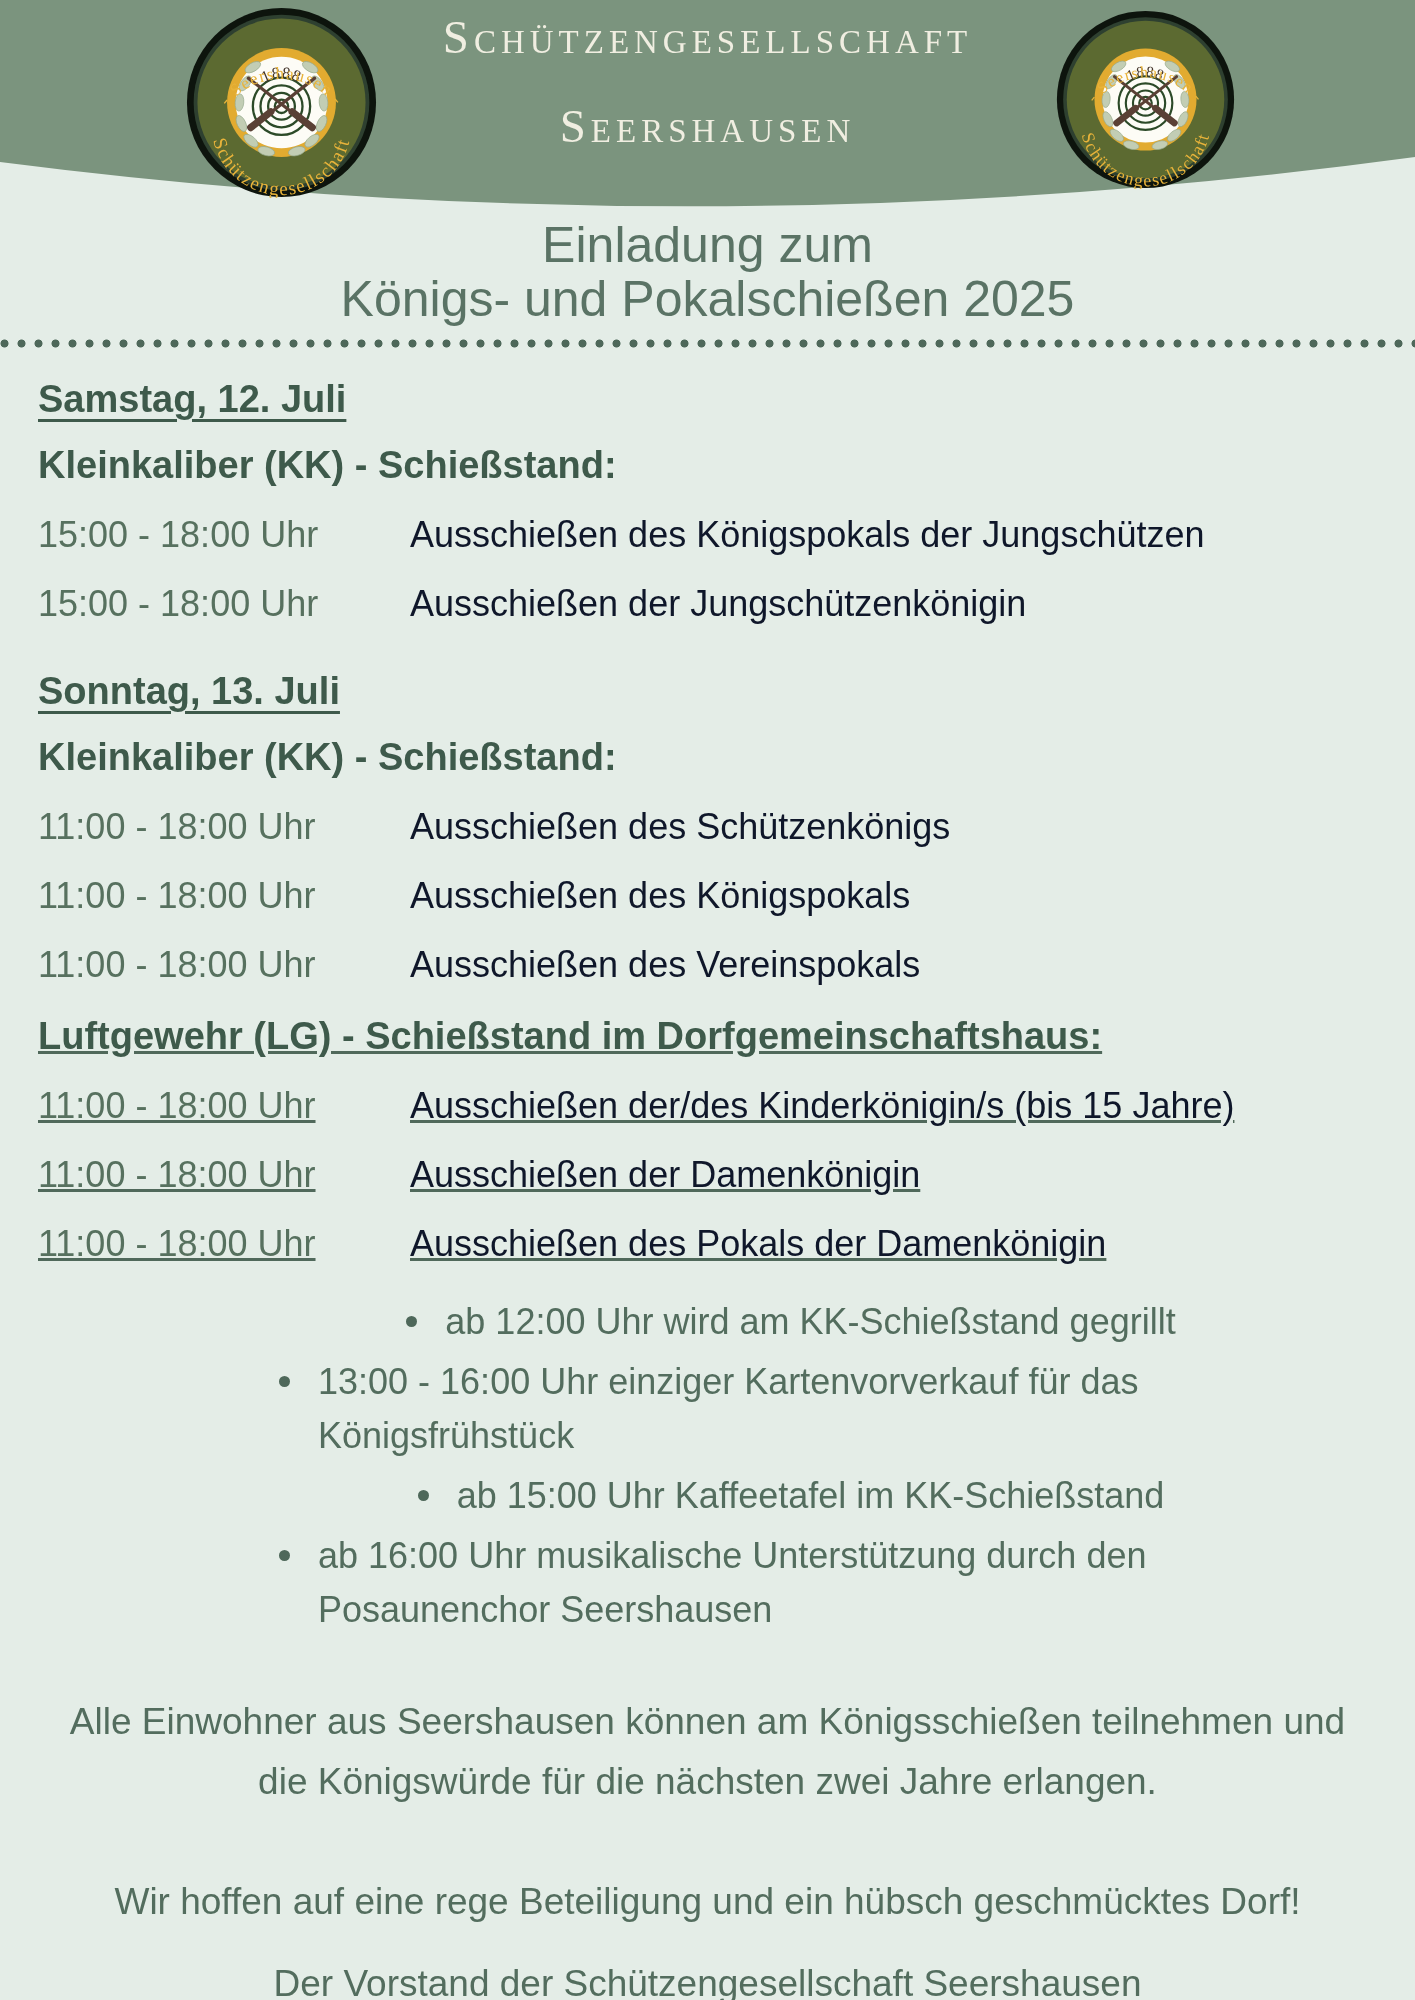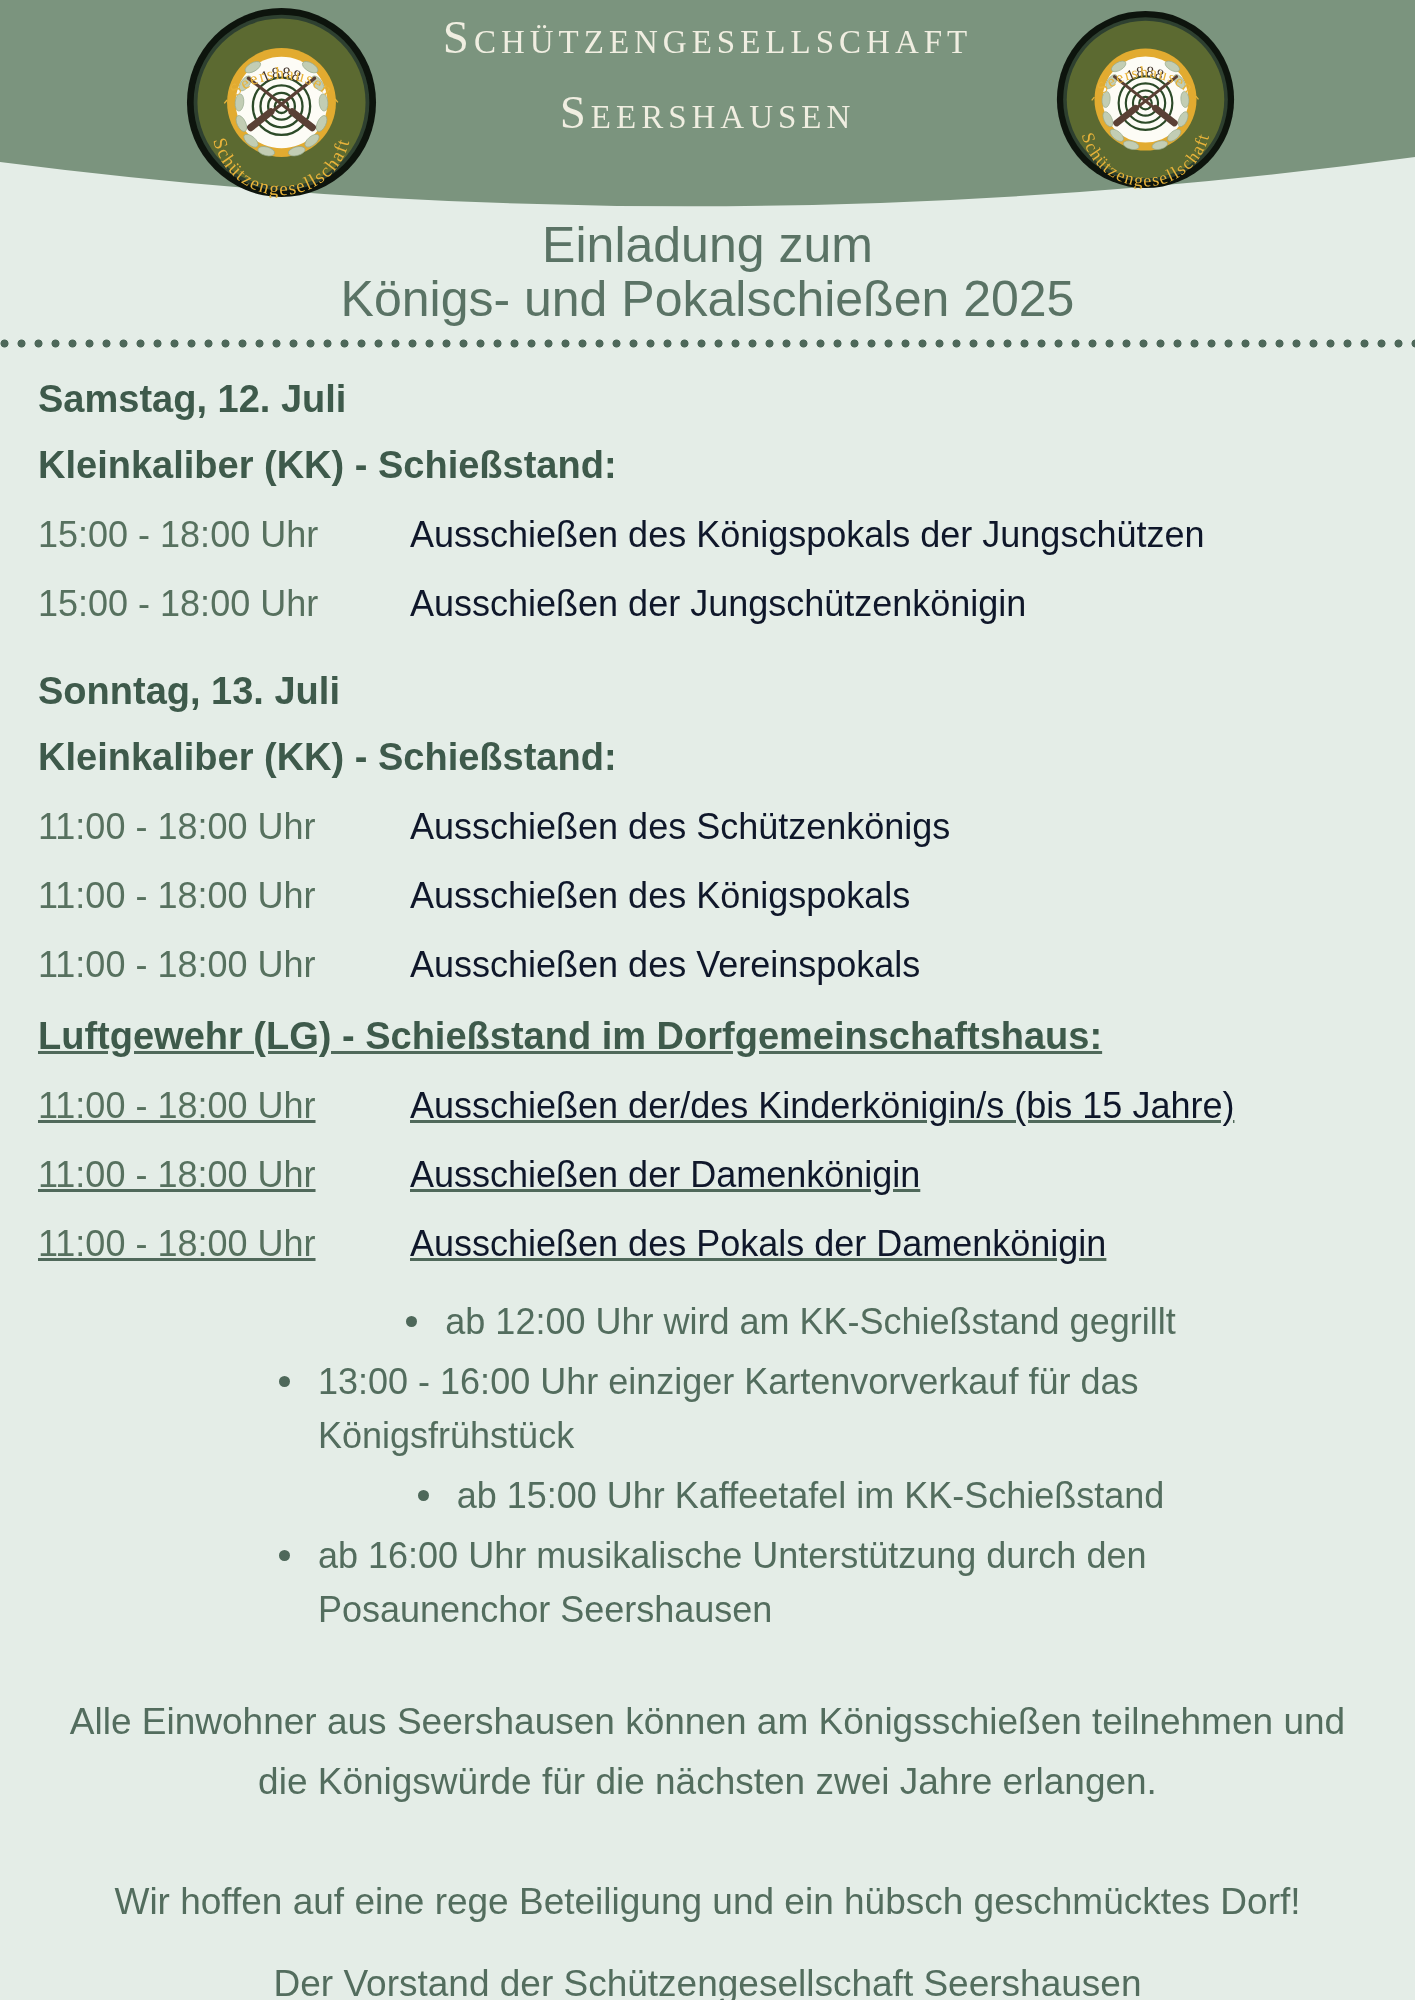"Seershausen" .header-title-line + .header-title-line { margin-top: 28px -> 42px }
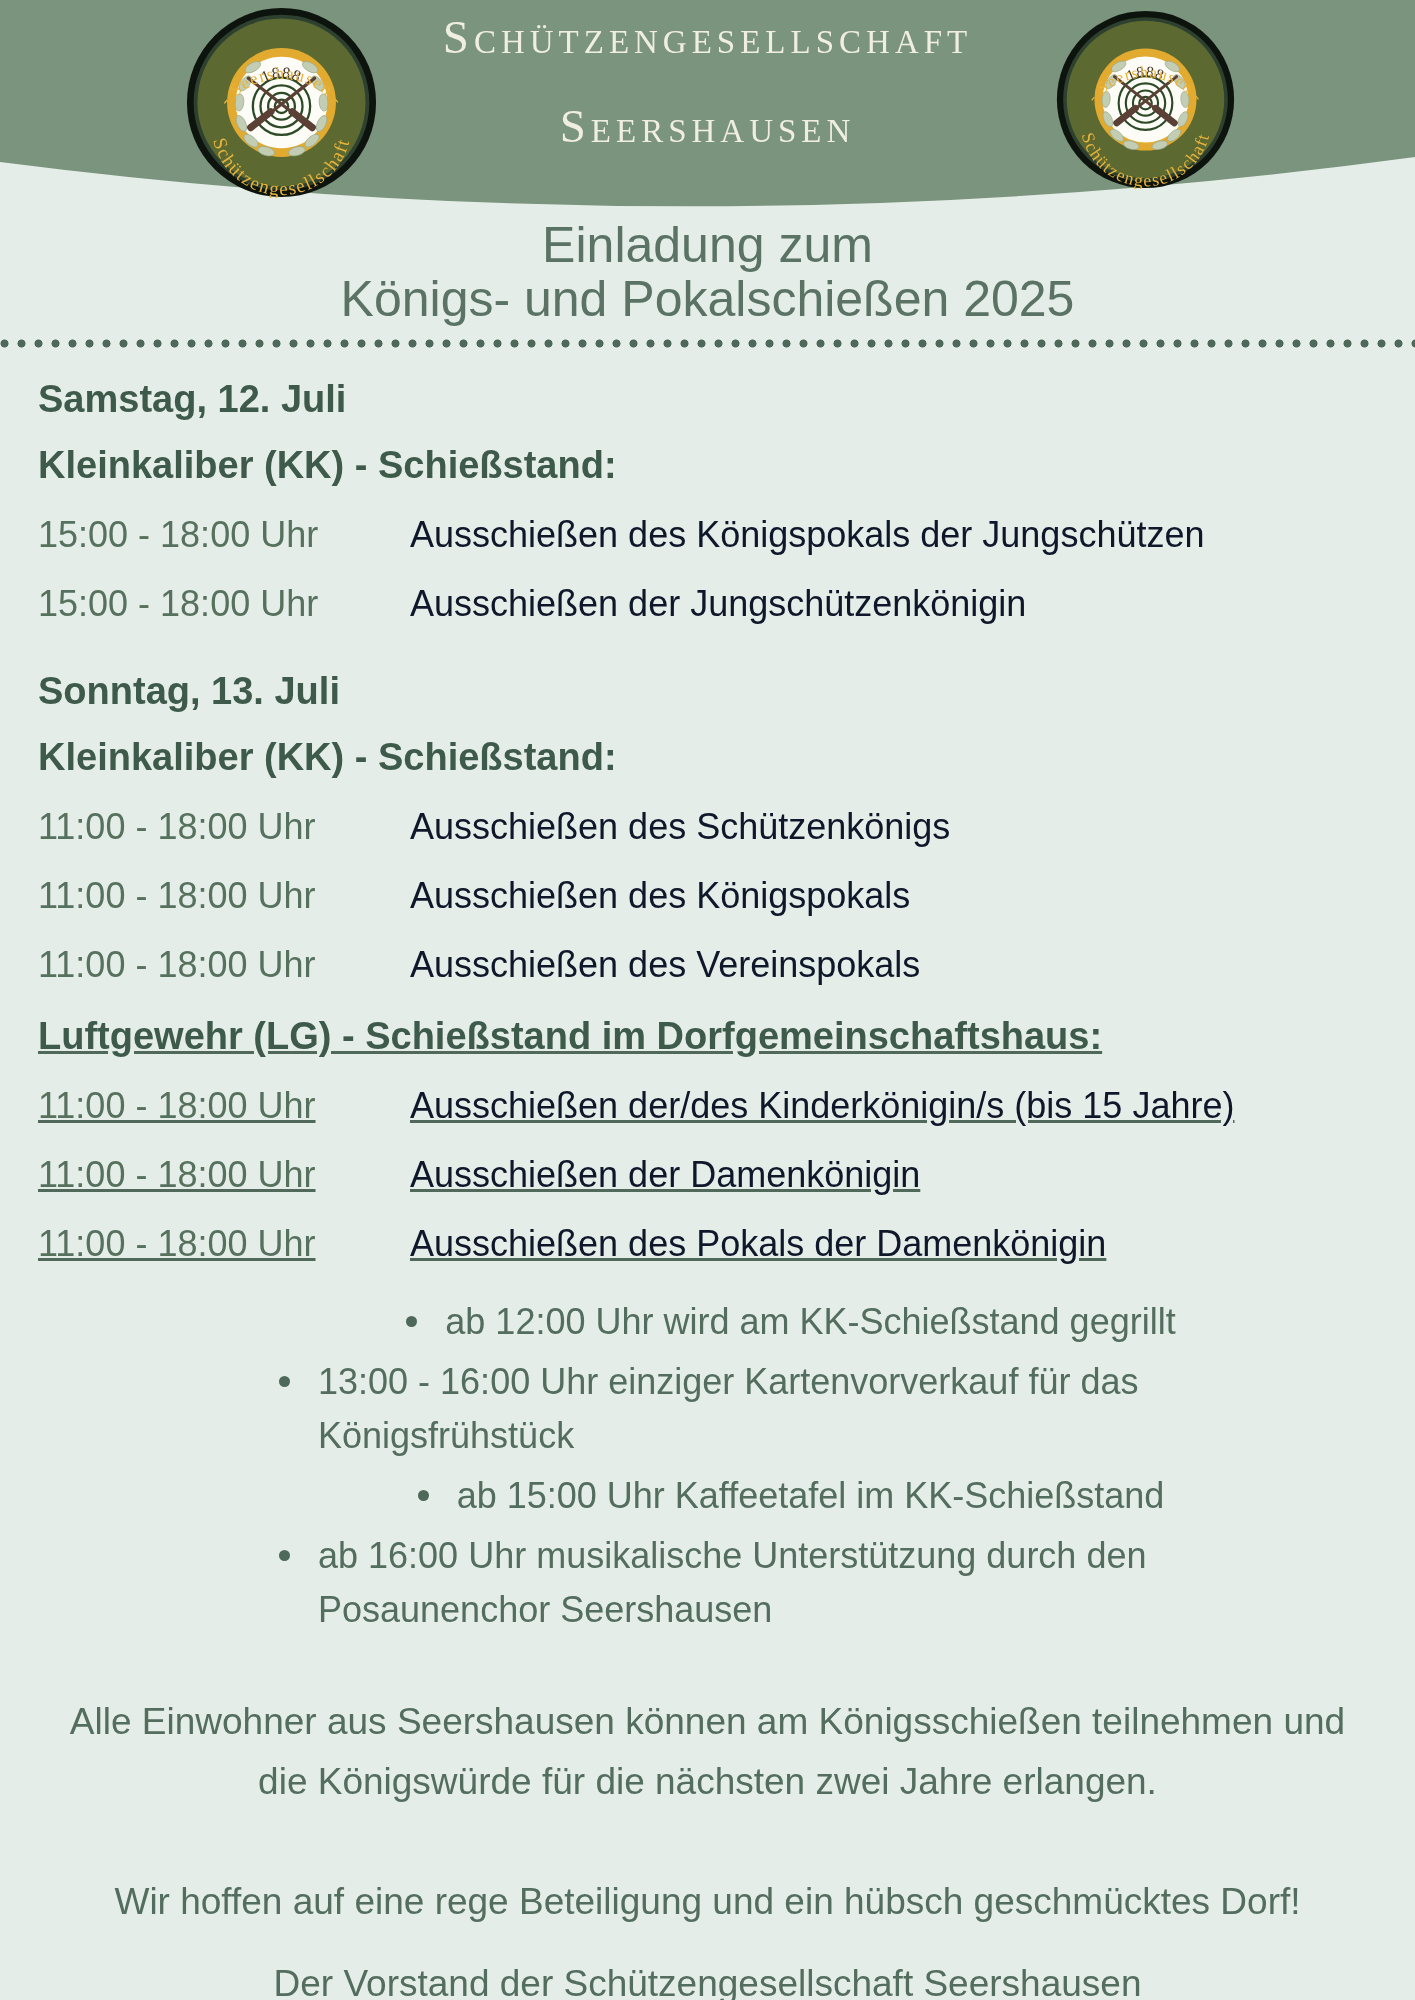"Samstag, 12. Juli" .day-heading { text-decoration: none -> underline }
